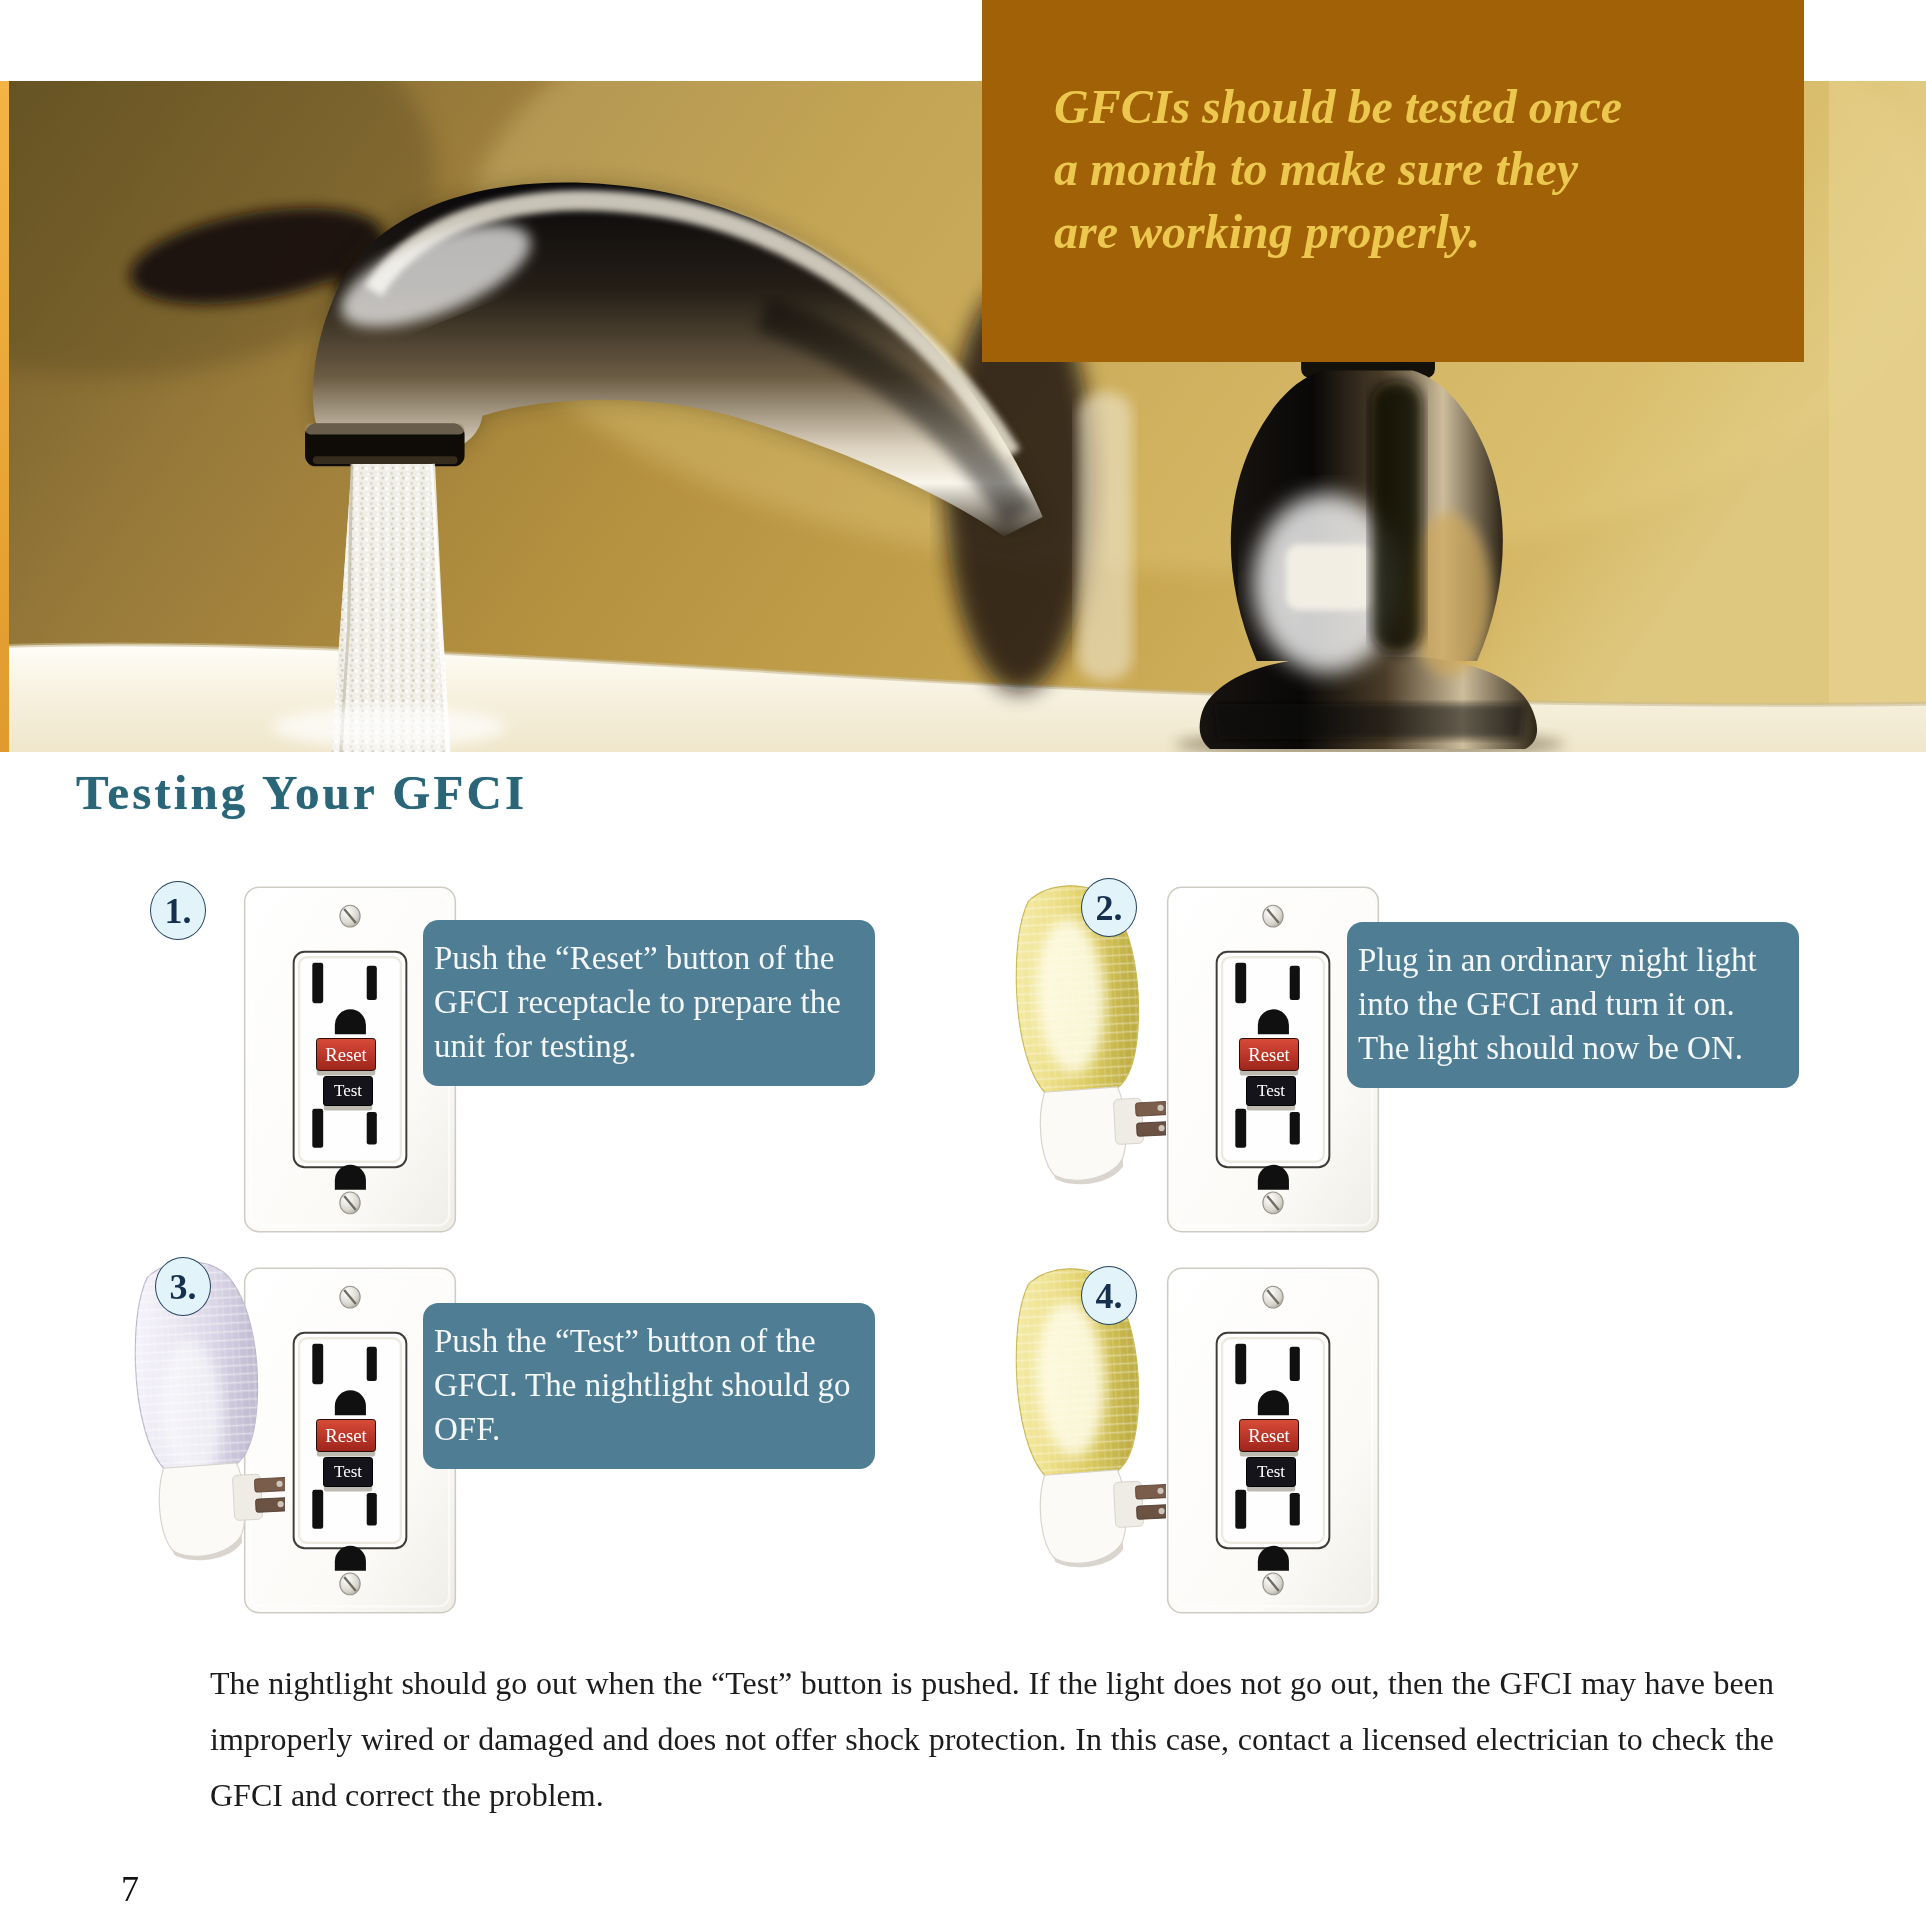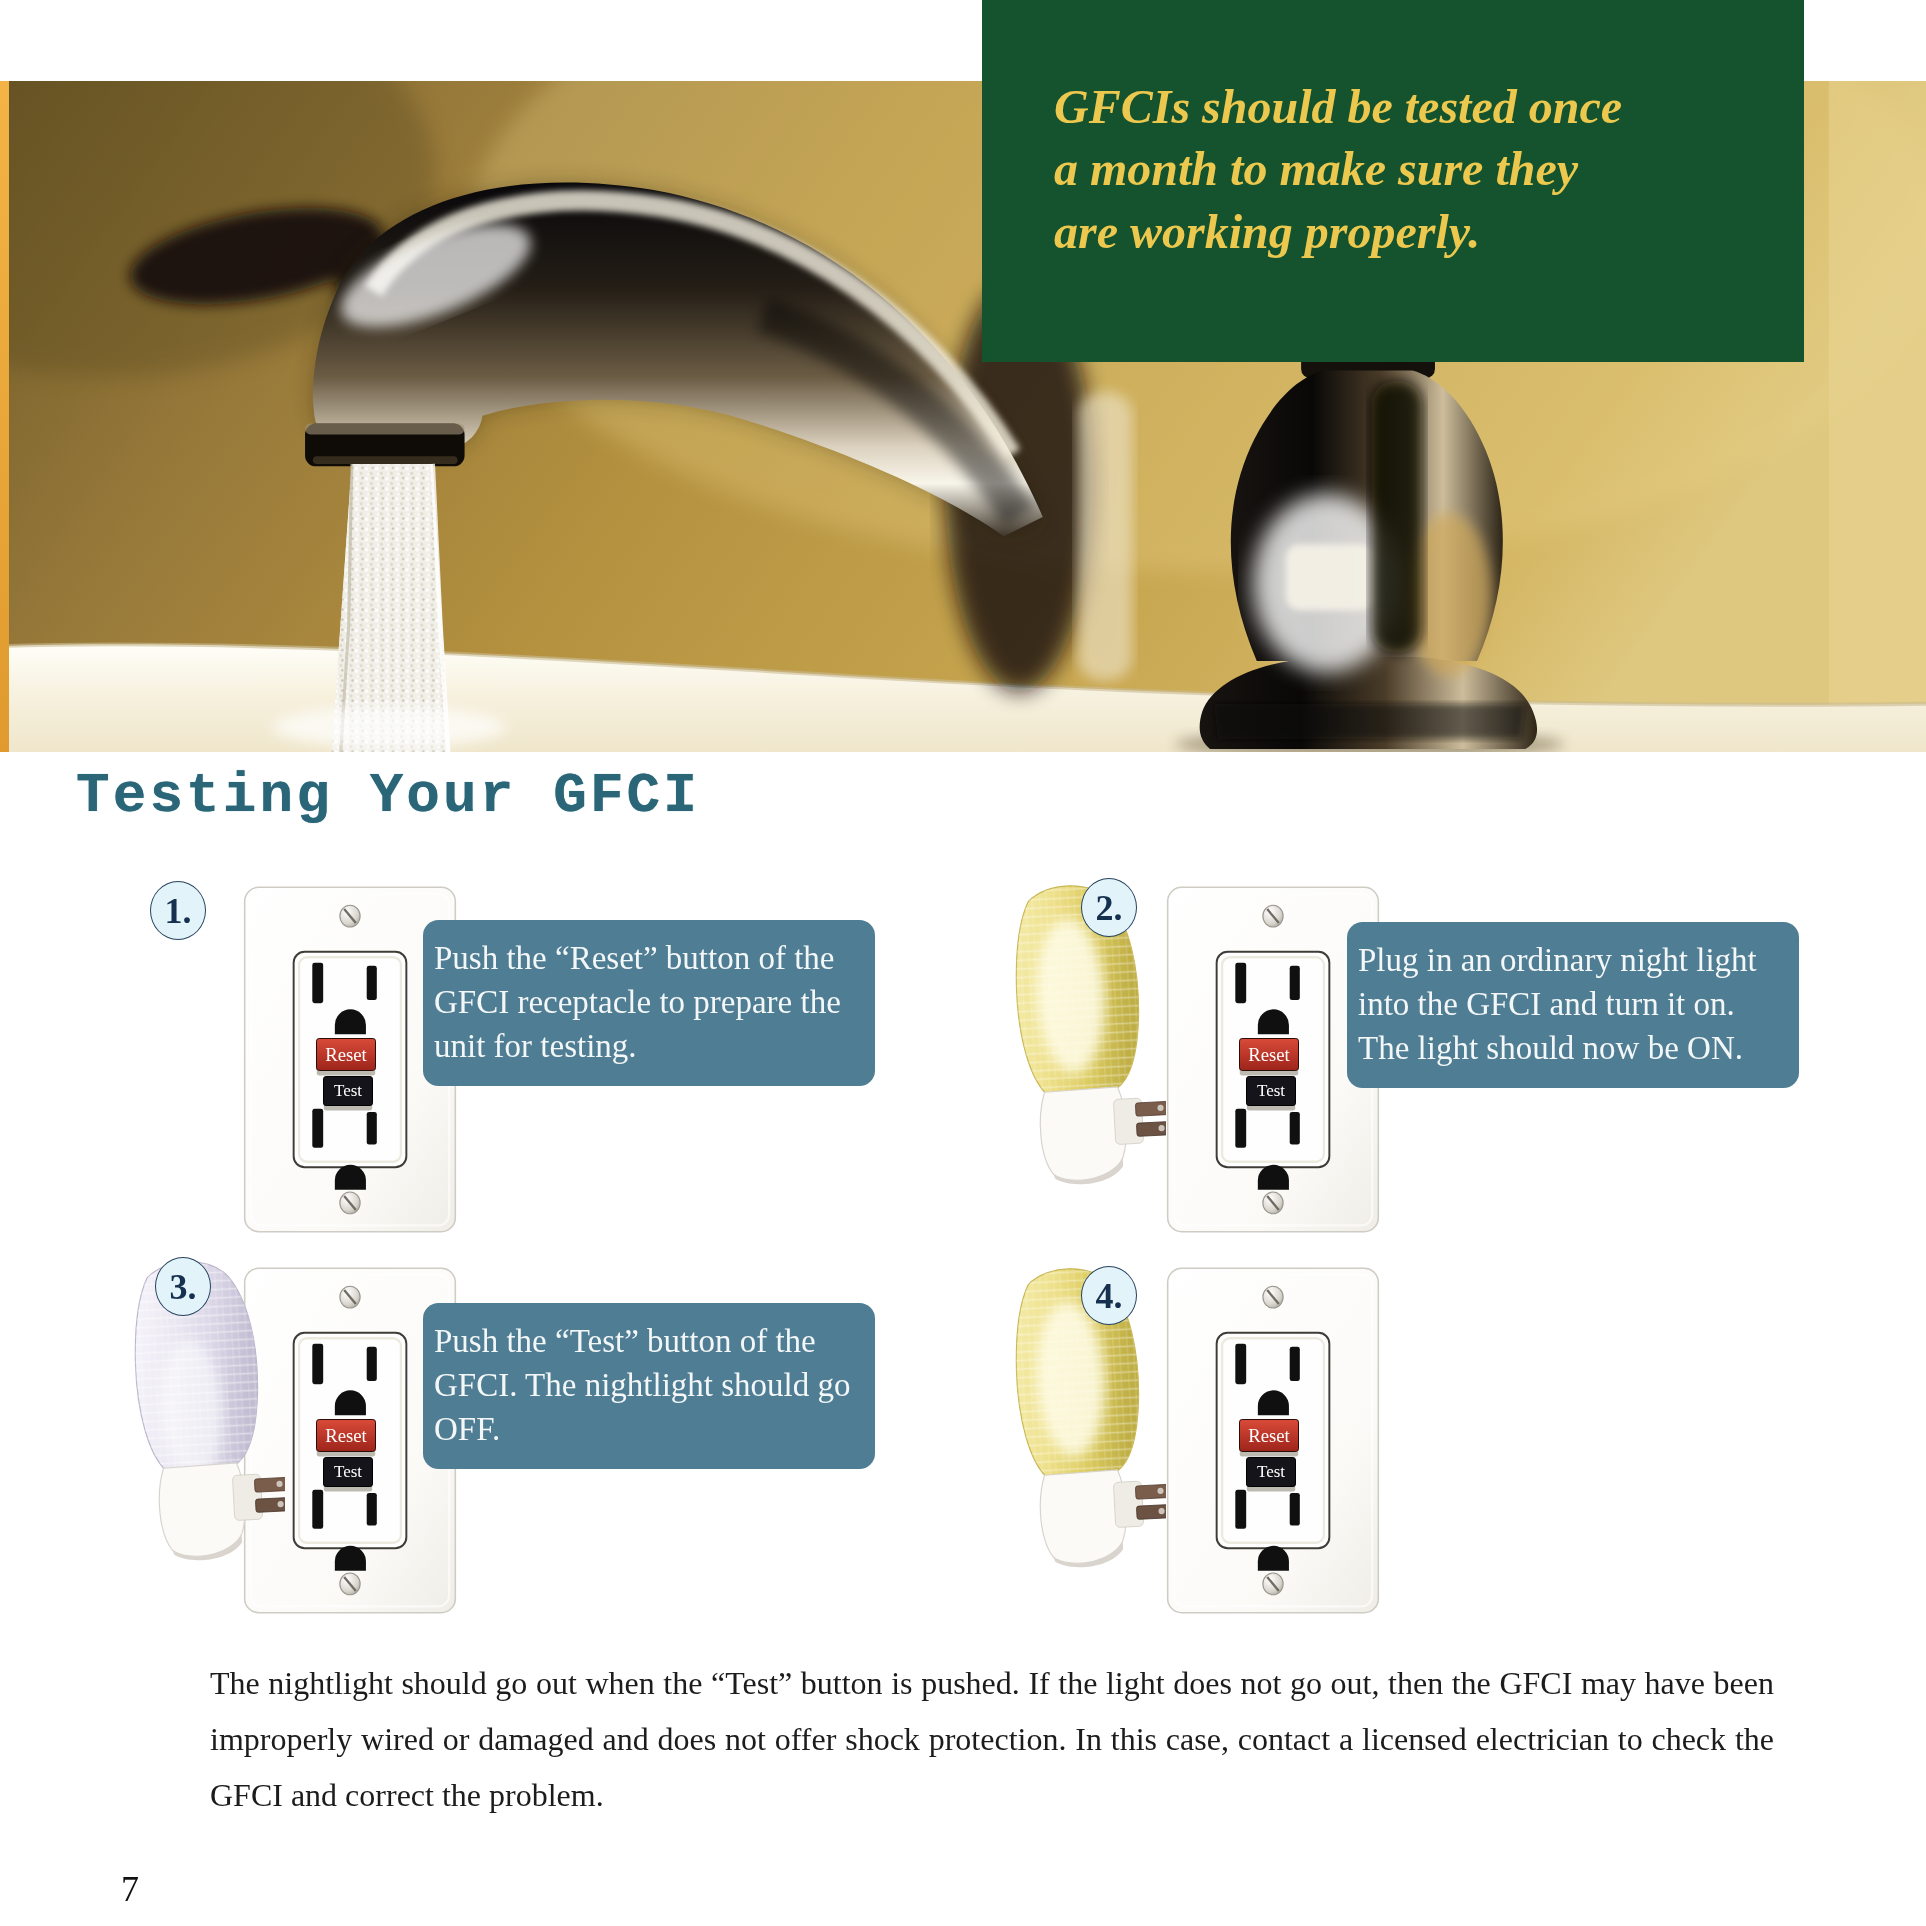"GFCIs should be tested once" .callout { background: #14532d -> #a16207 }
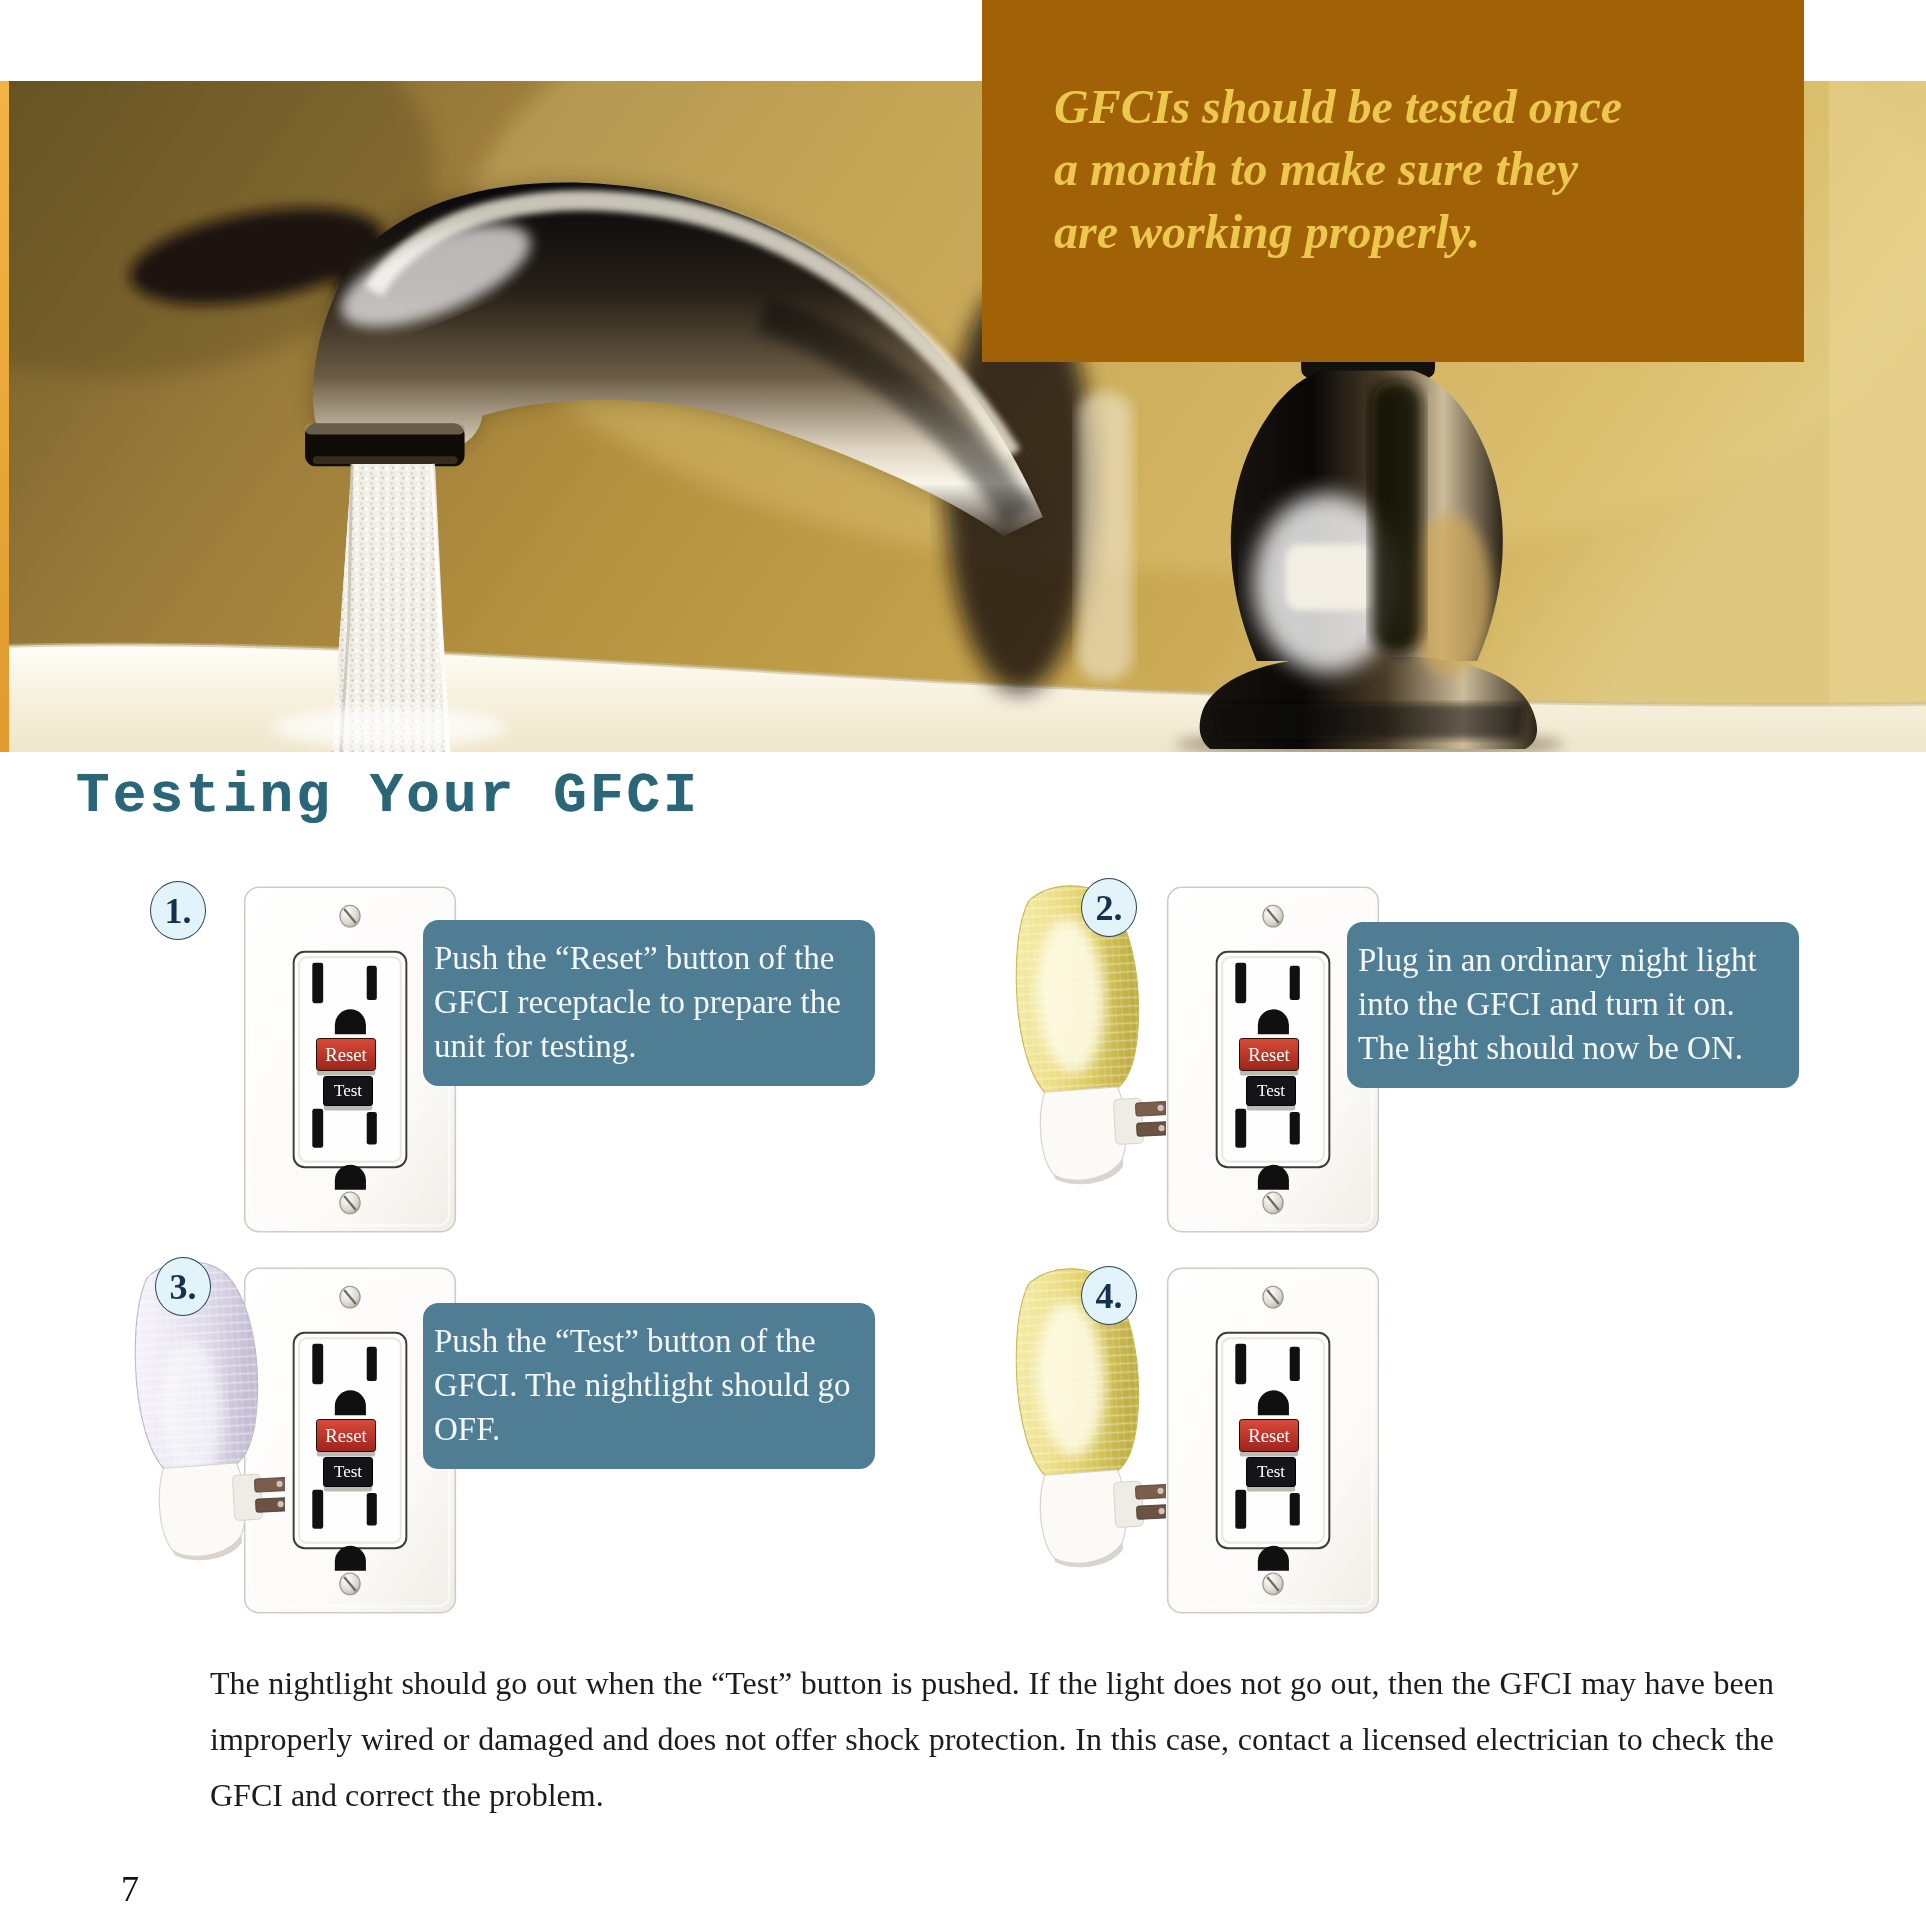"Testing Your GFCI" .heading { font-family: Liberation Mono, monospace -> Liberation Serif, serif; font-size: 56px -> 49px }
